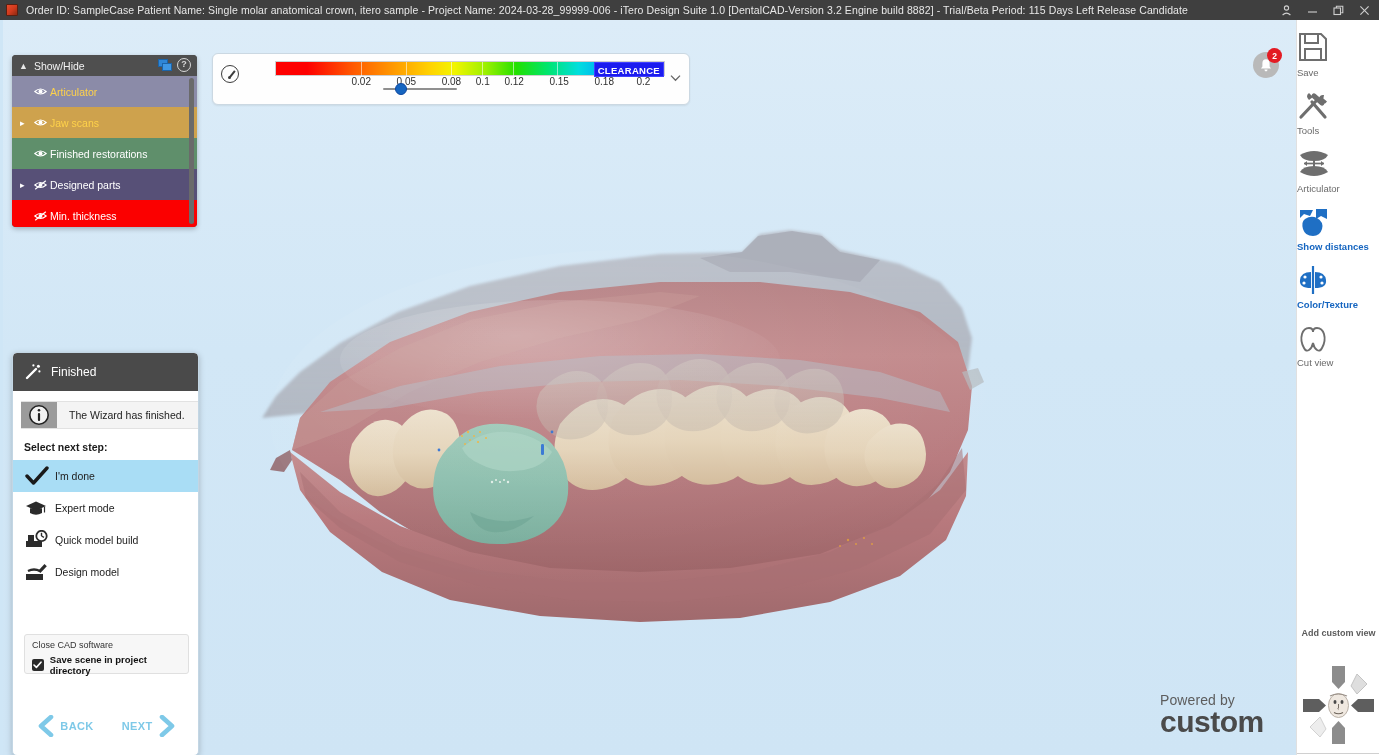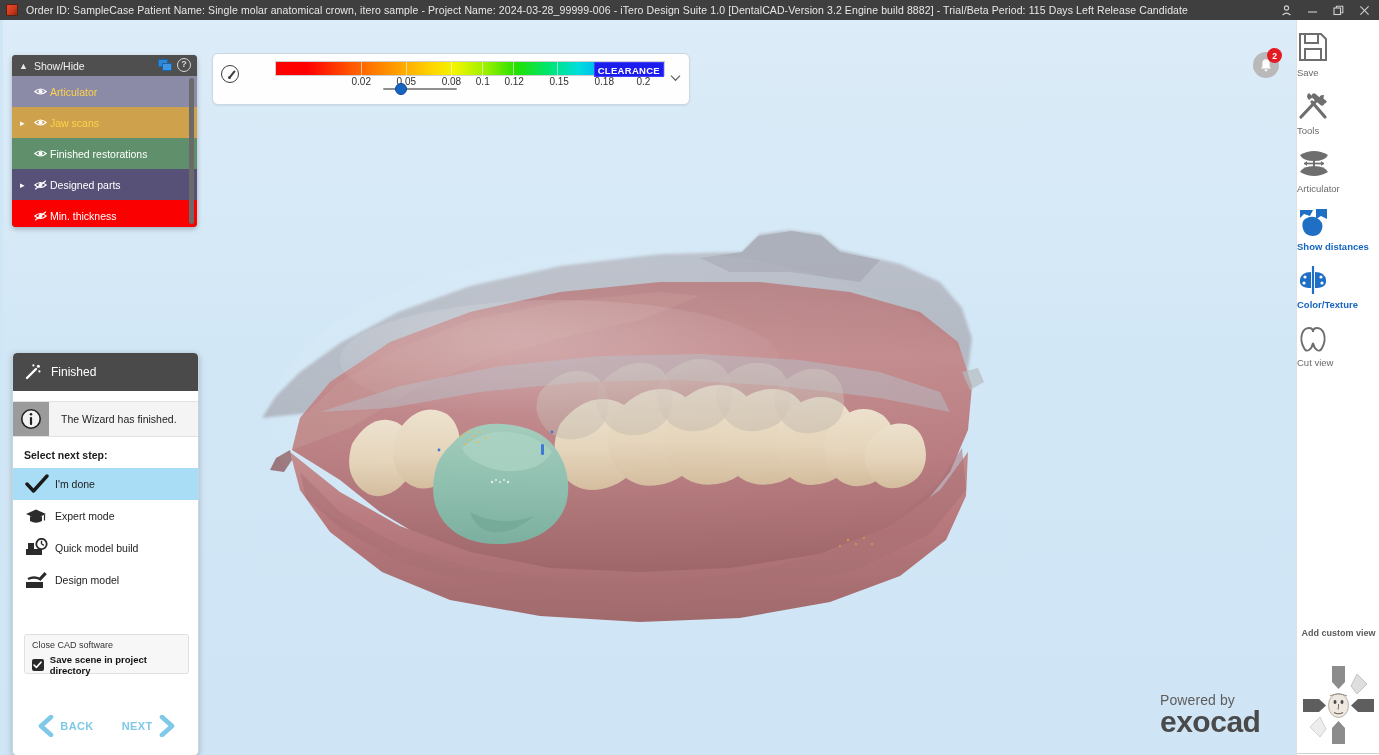"The Wizard has finished." .wz-infobar { height: 36px -> 28px; margin: 10px 0 0 0 -> 10px 0 0 8px }
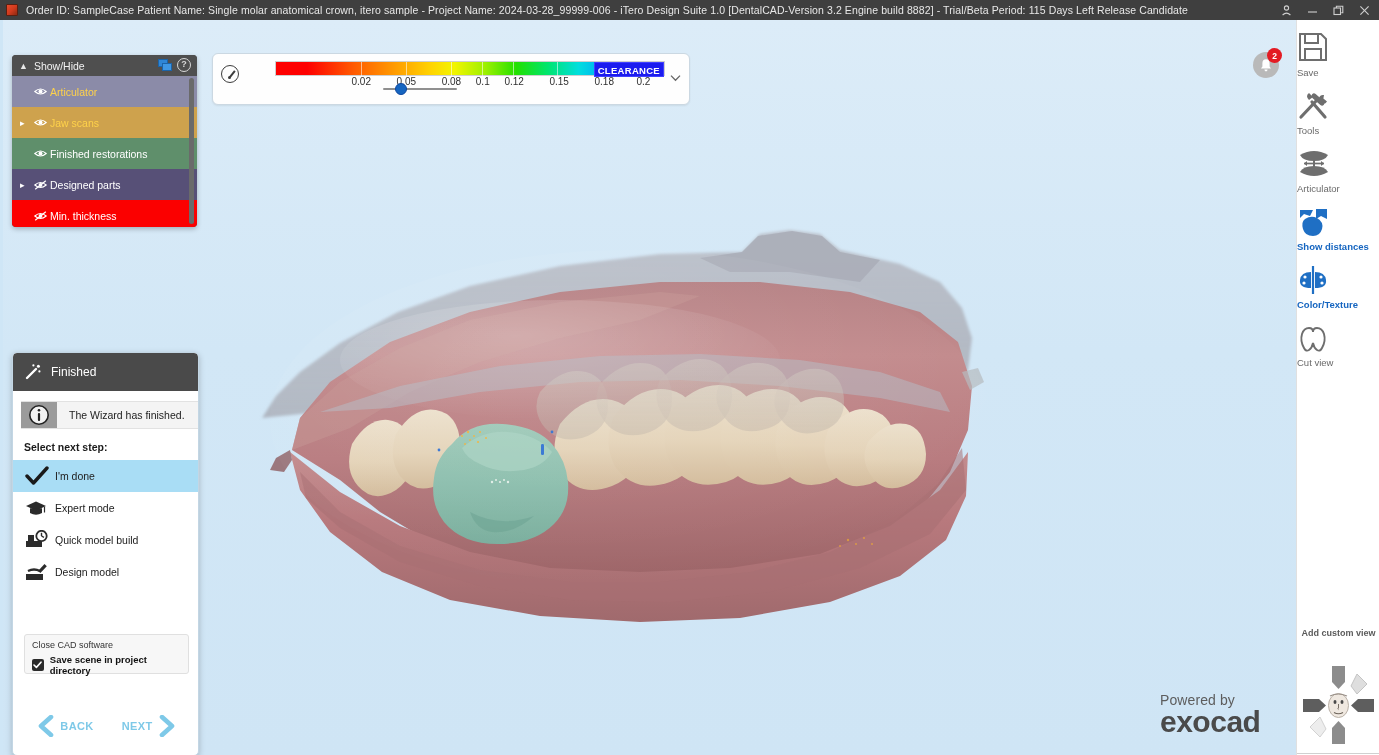"exocad" div.exo-name { text: exocad -> custom }
